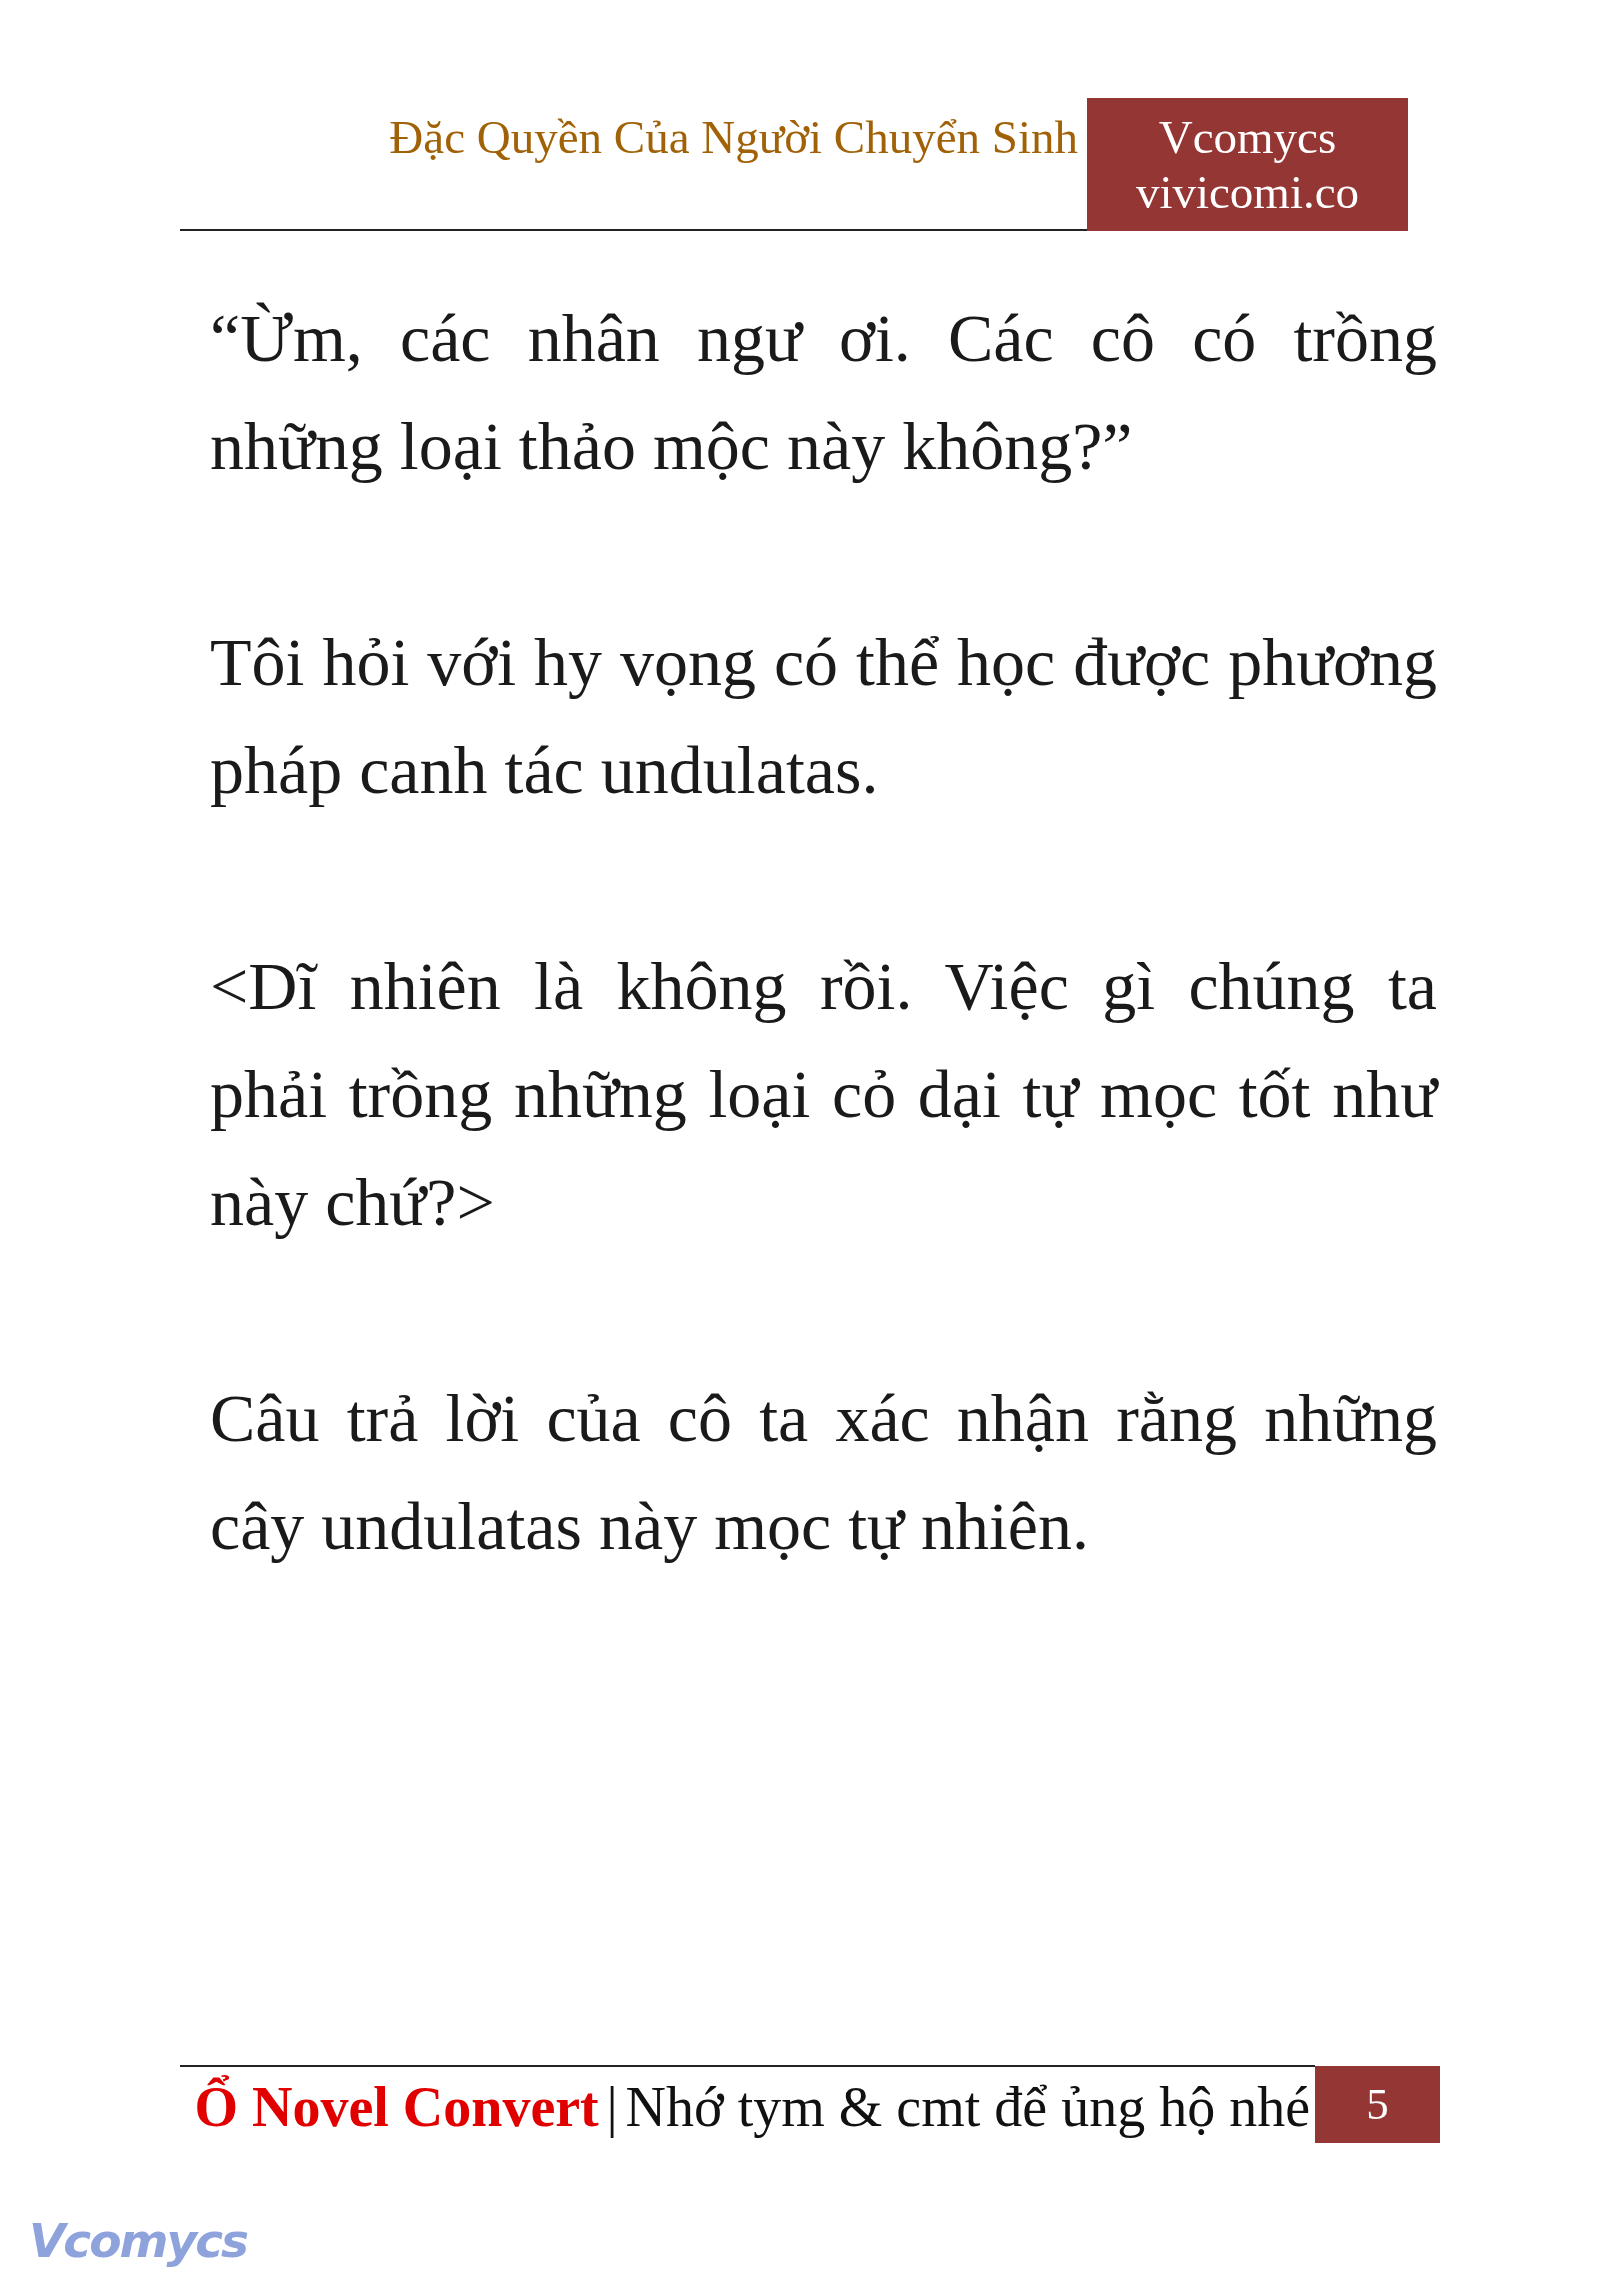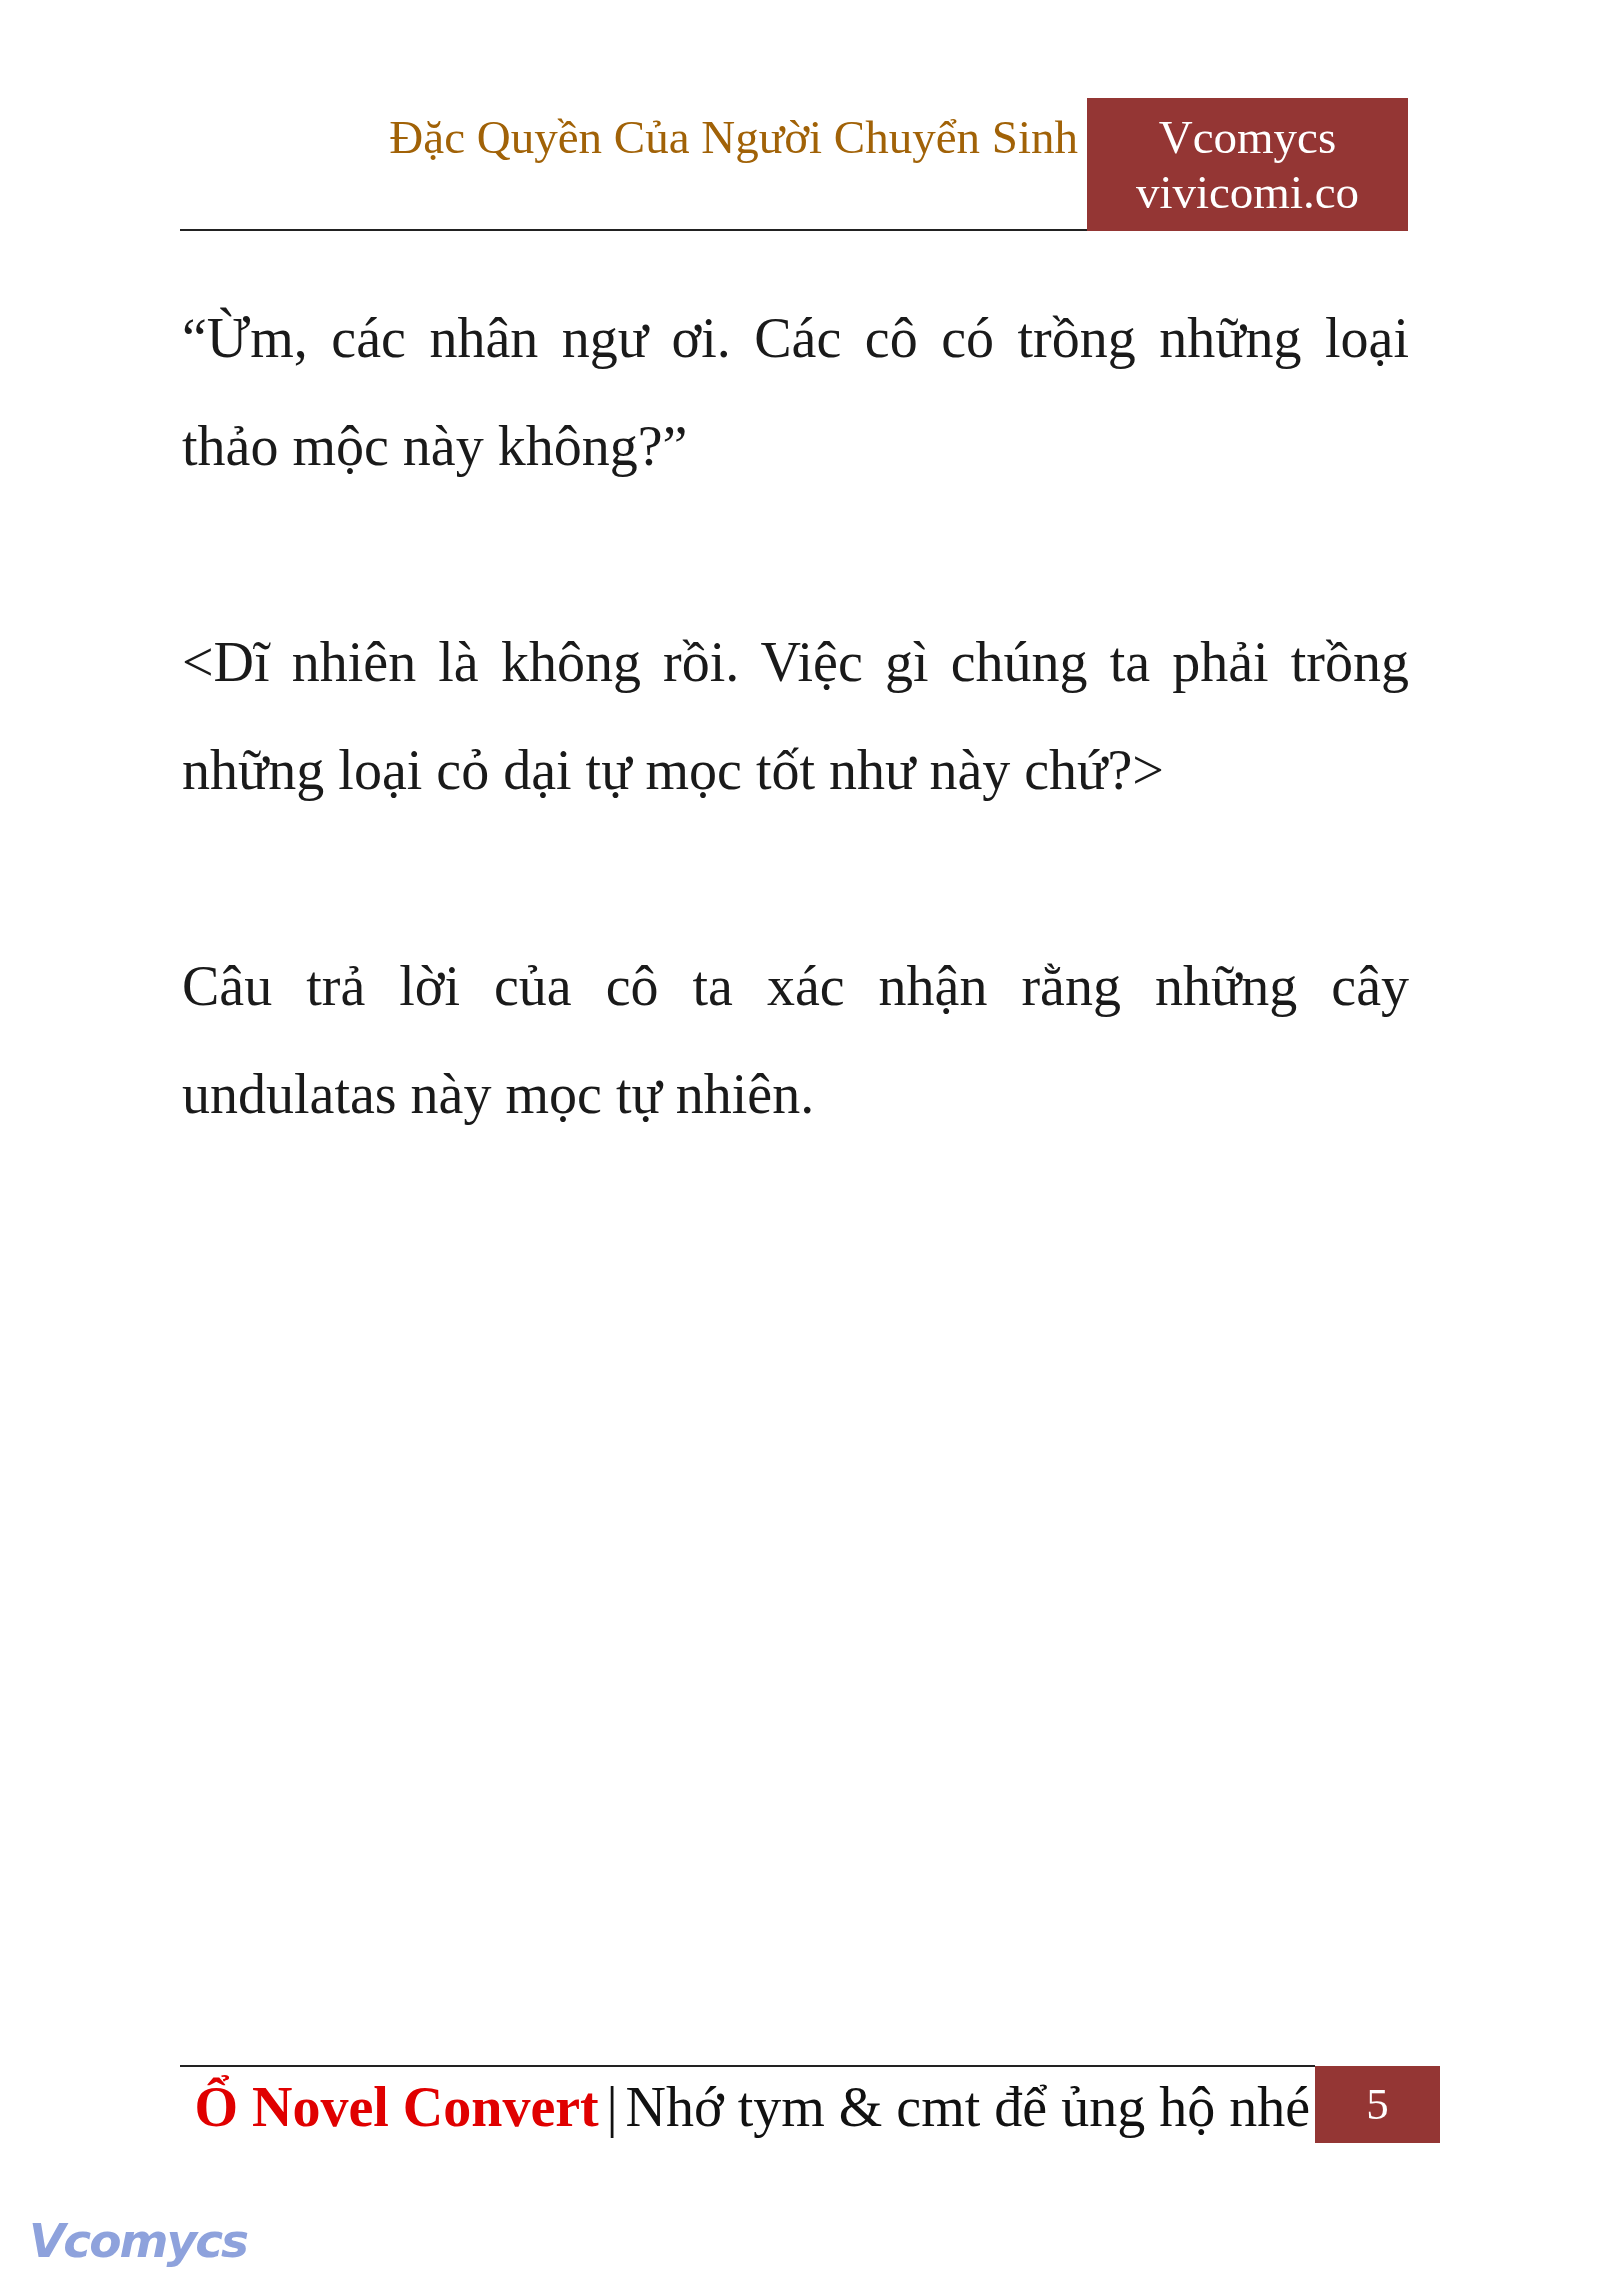"“Ừm, các nhân ngư ơi." .body-text { font-size: 56px -> 68px; left: 182px -> 210px }
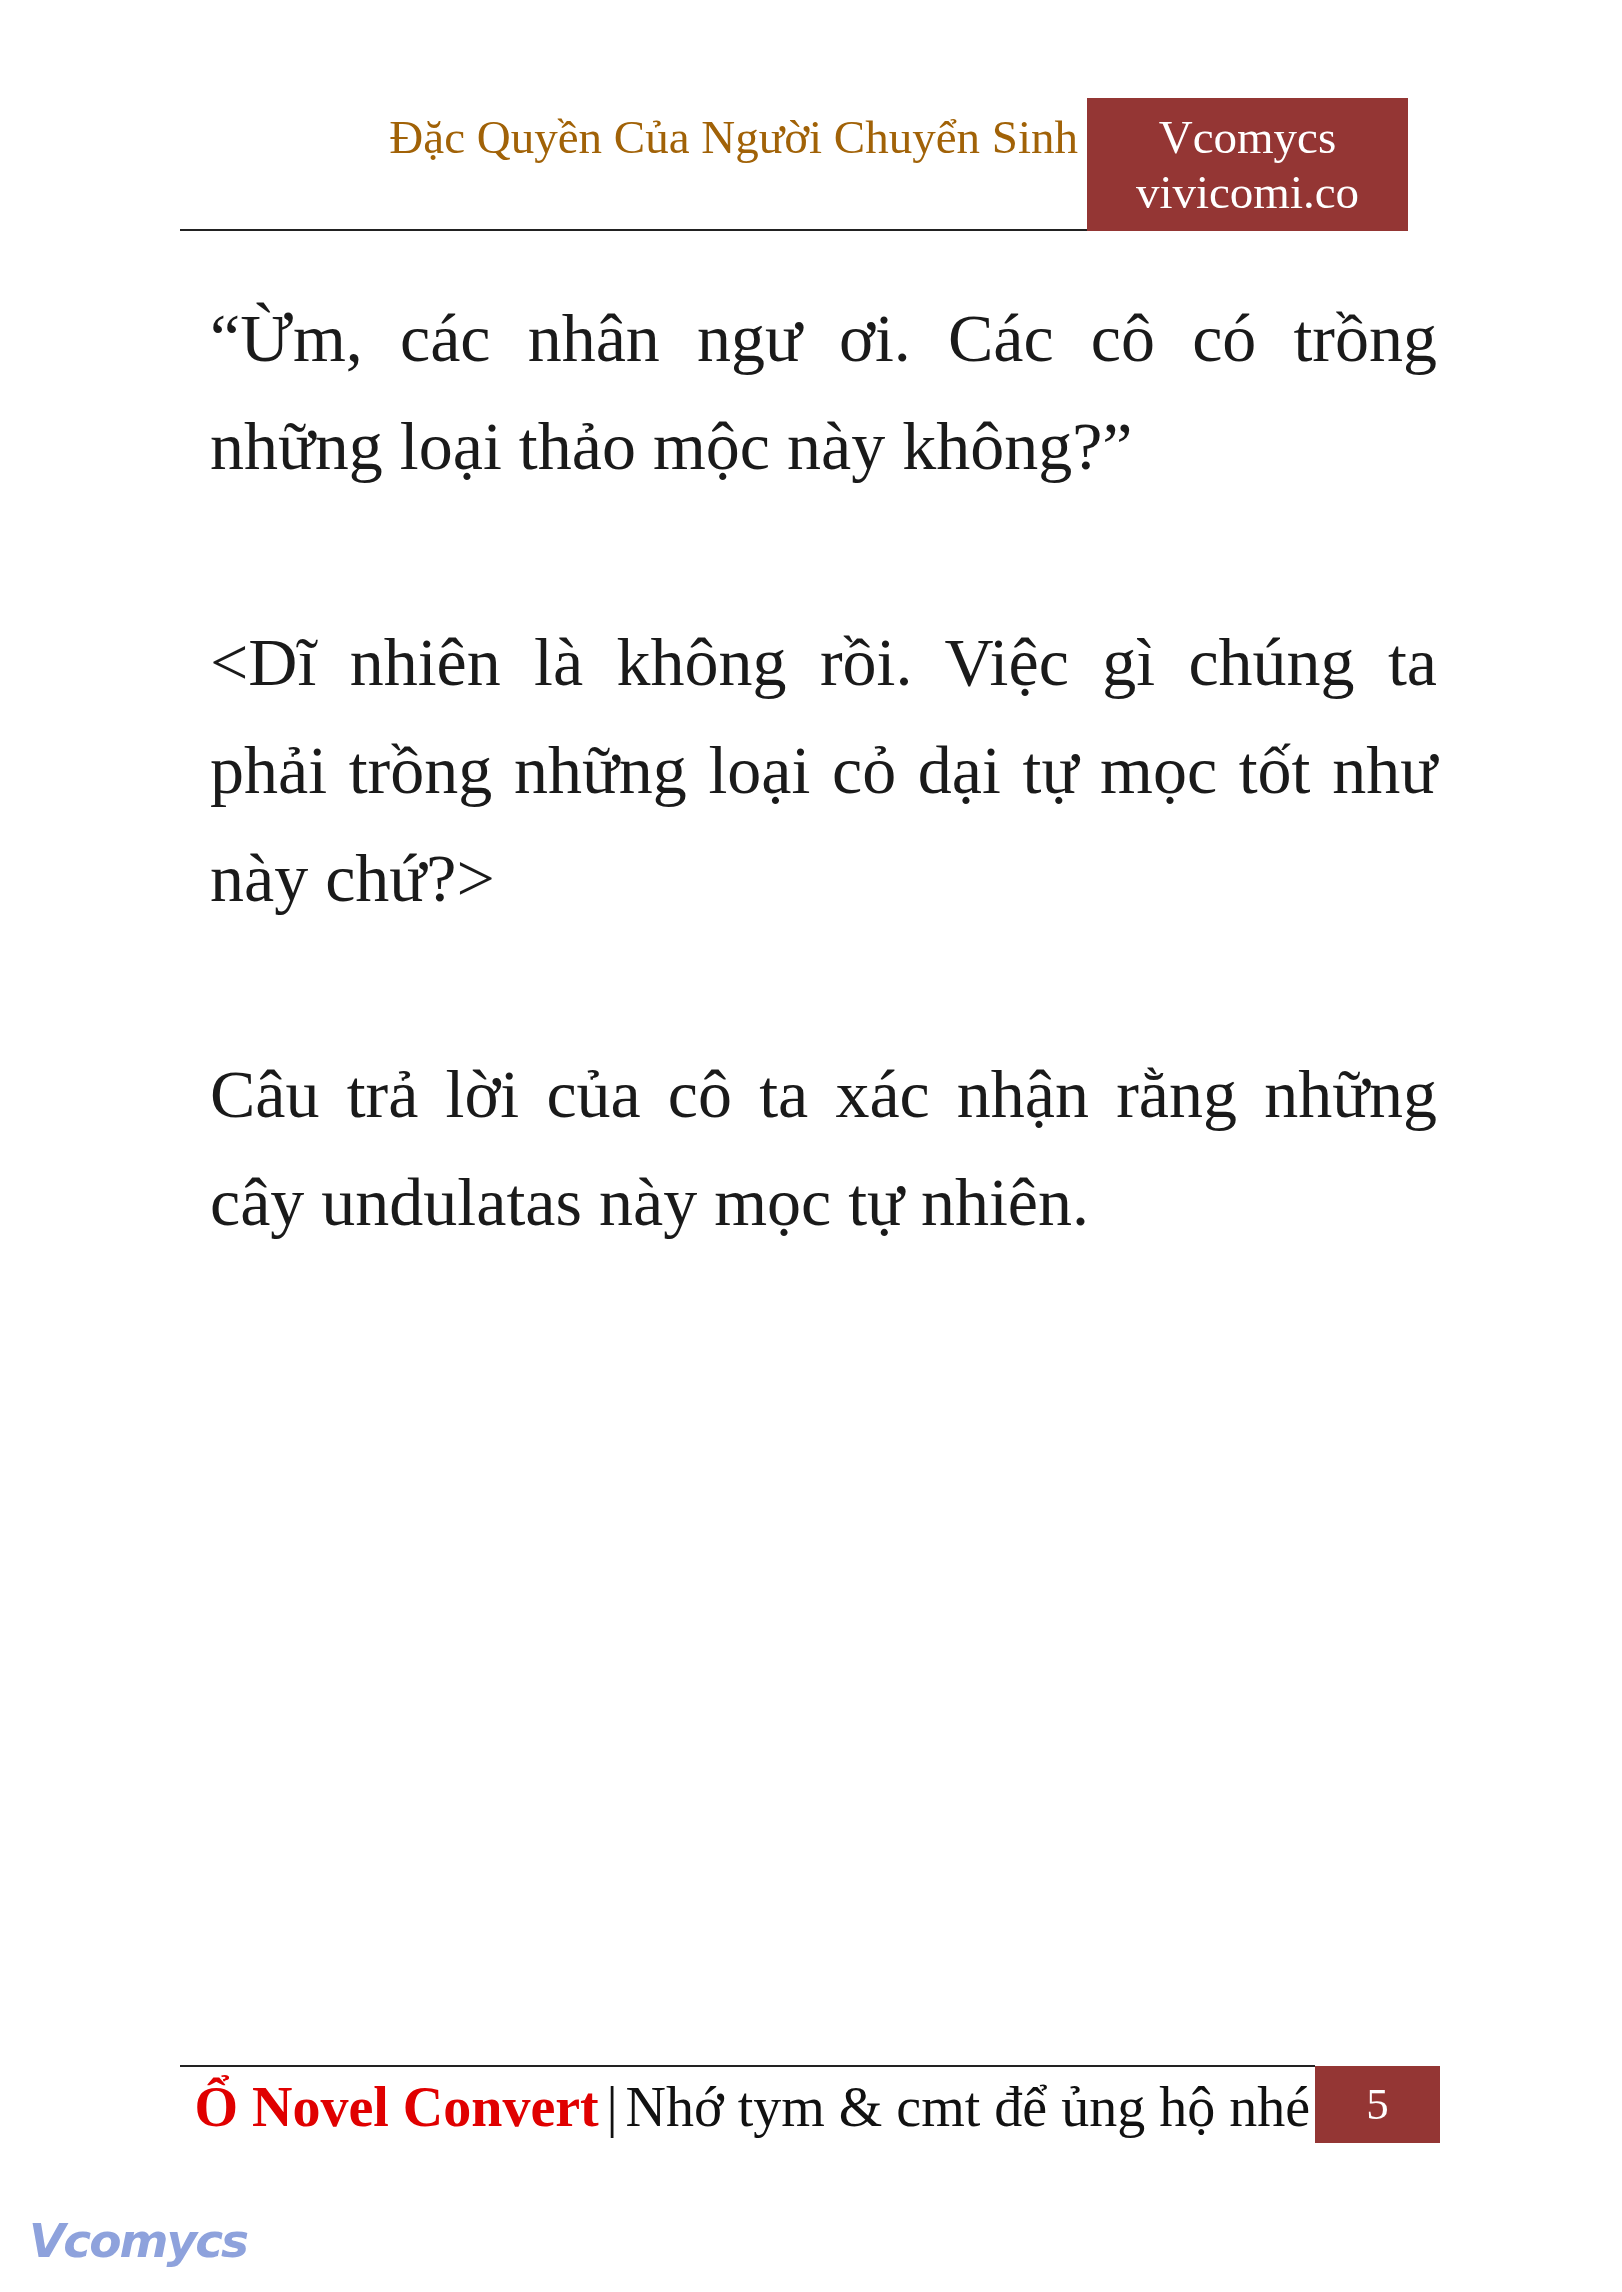"Tôi hỏi với hy vọng" p { html: none -> <p>Tôi hỏi với hy vọng có thể học được phương pháp canh tác undulatas.</p> }
